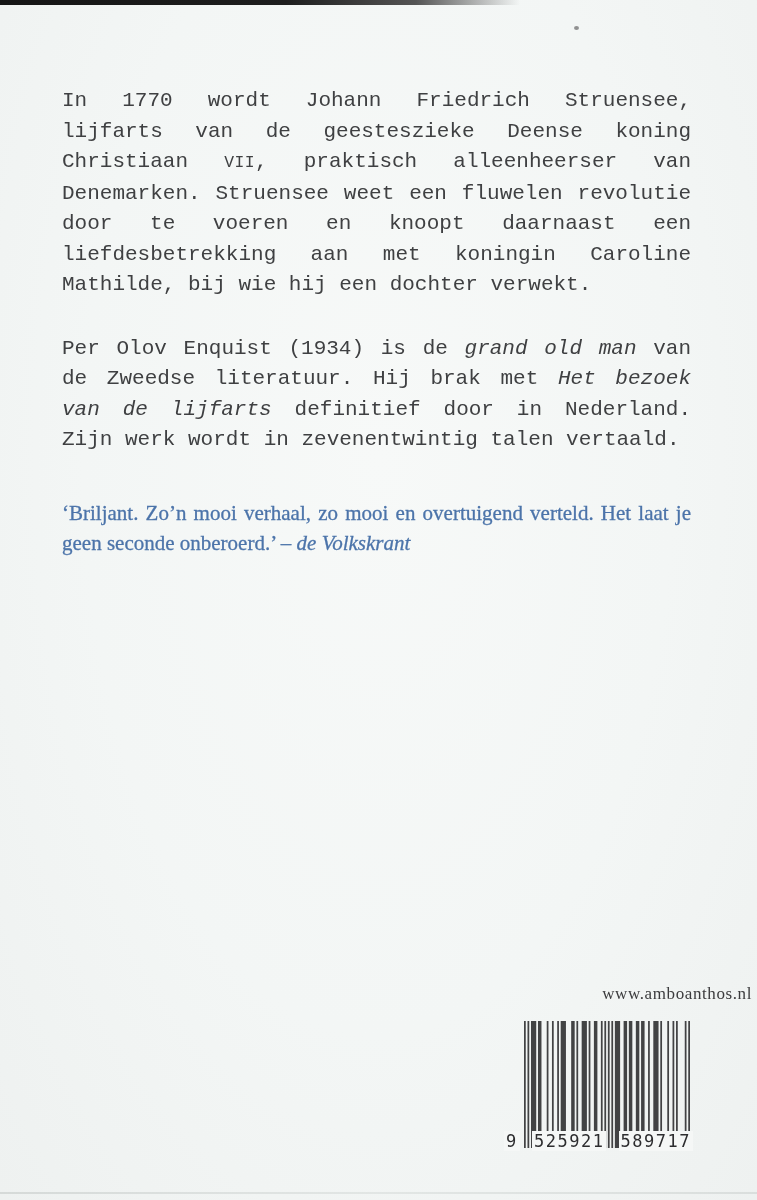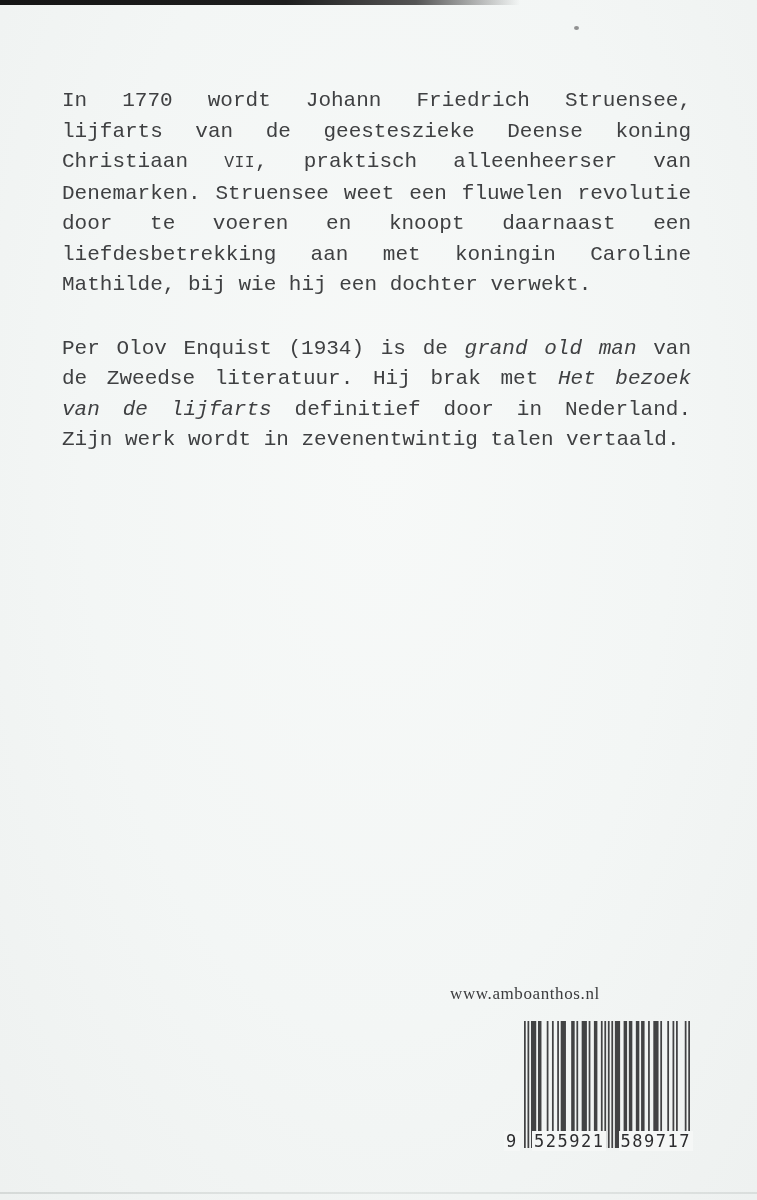"‘Briljant. Zo’n mooi verhaal, zo" p.quote { html: none -> <p><span>‘Briljant. Zo’n mooi verhaal, zo mooi en overtuigend verteld. Het laat je geen seconde onberoerd.’ – </span><span>de Volkskrant</span></p> }
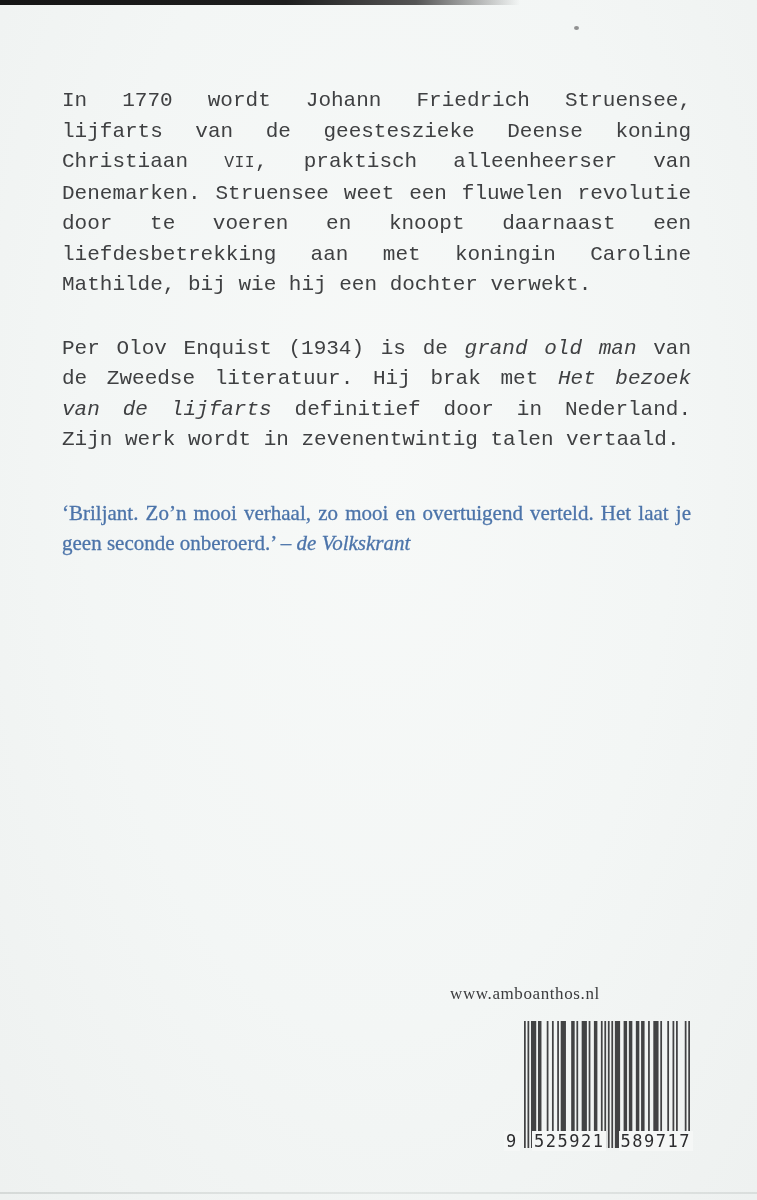"www.amboanthos.nl" .publisher-url { text-align: left -> right }
